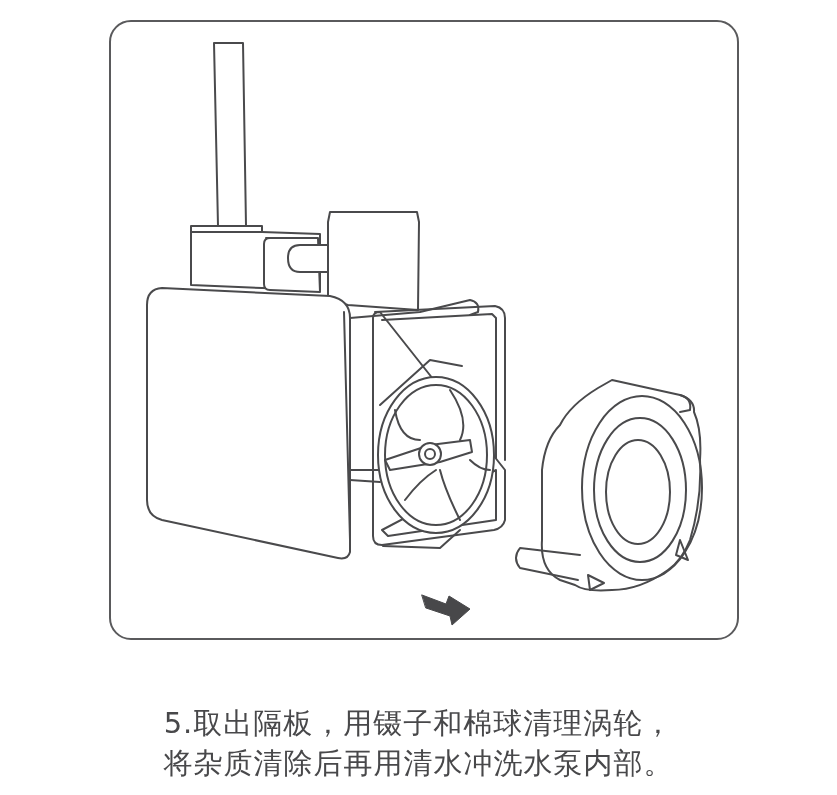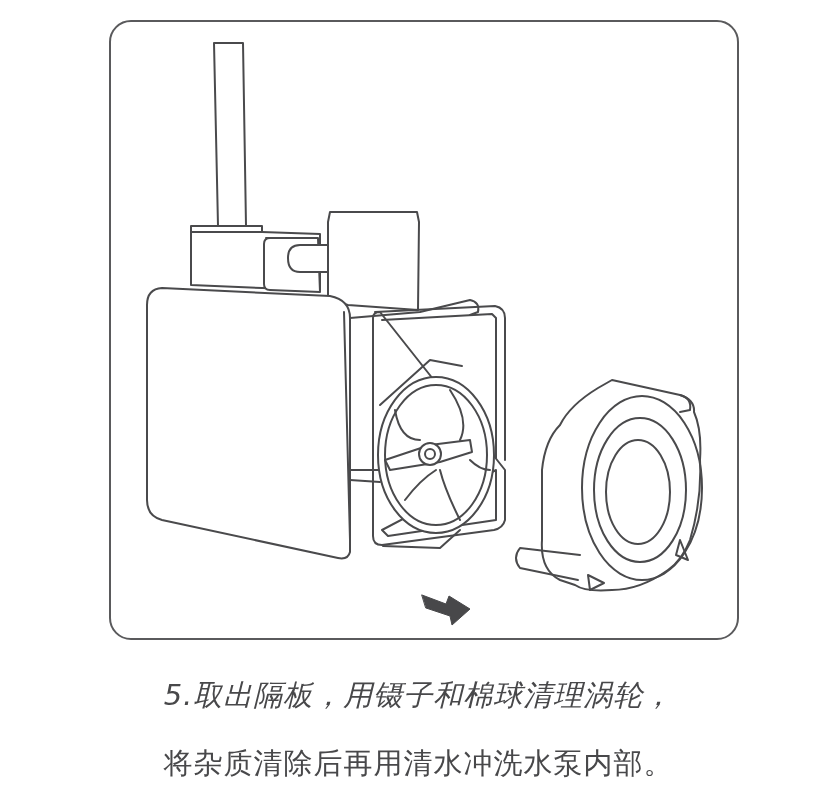"5.取出隔板，用镊子和棉球清理涡轮，" .line1 { font-style: italic -> none; top: 676px -> 704px }
